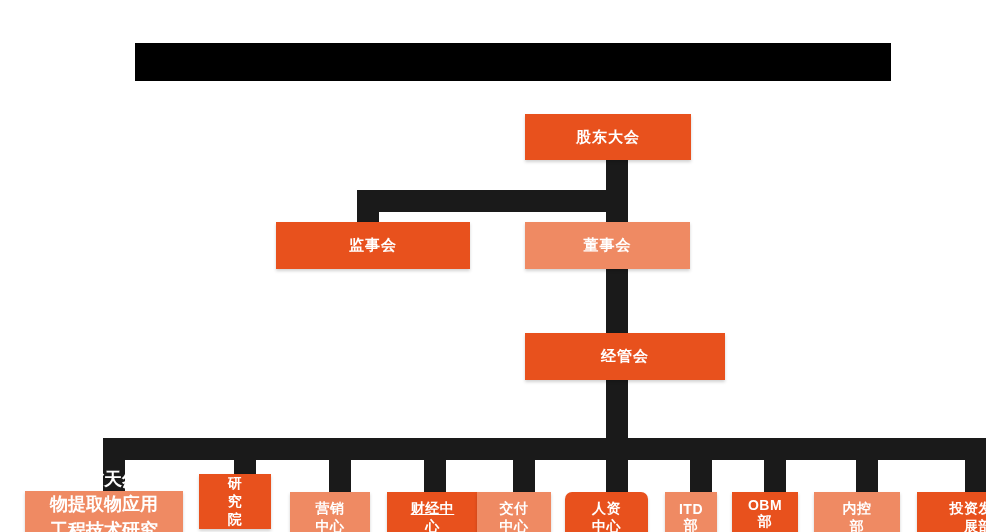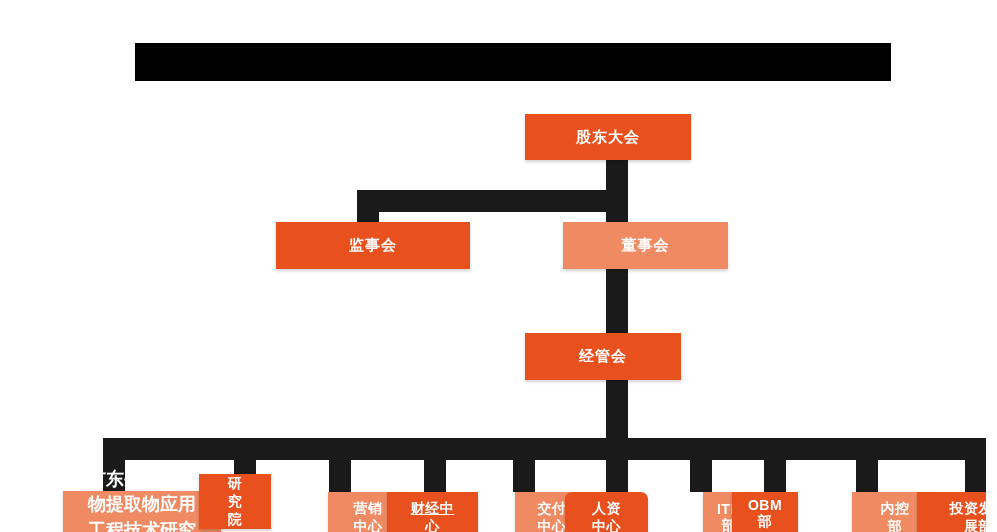"董事会" .node.v-light { margin-left: 38px -> none }
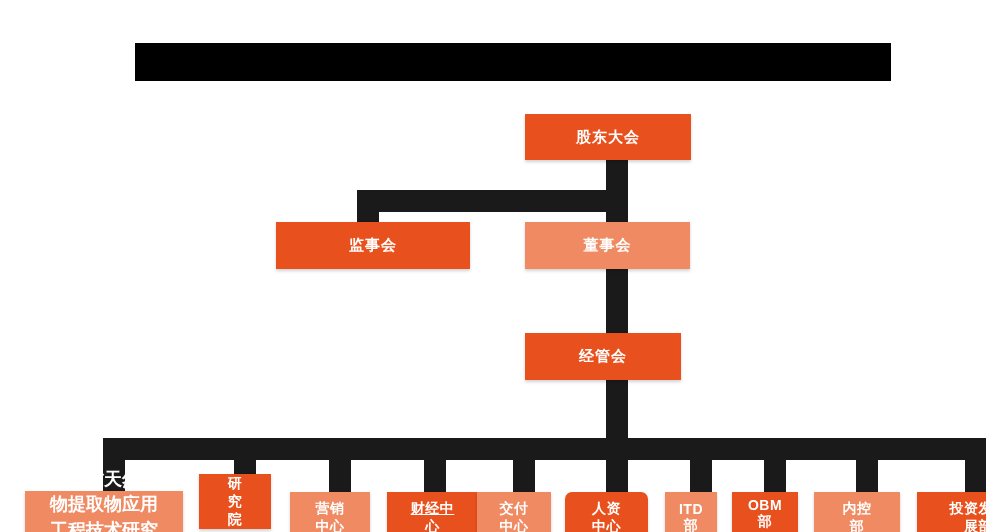"经管会" div.node { width: 156px -> 200px }
